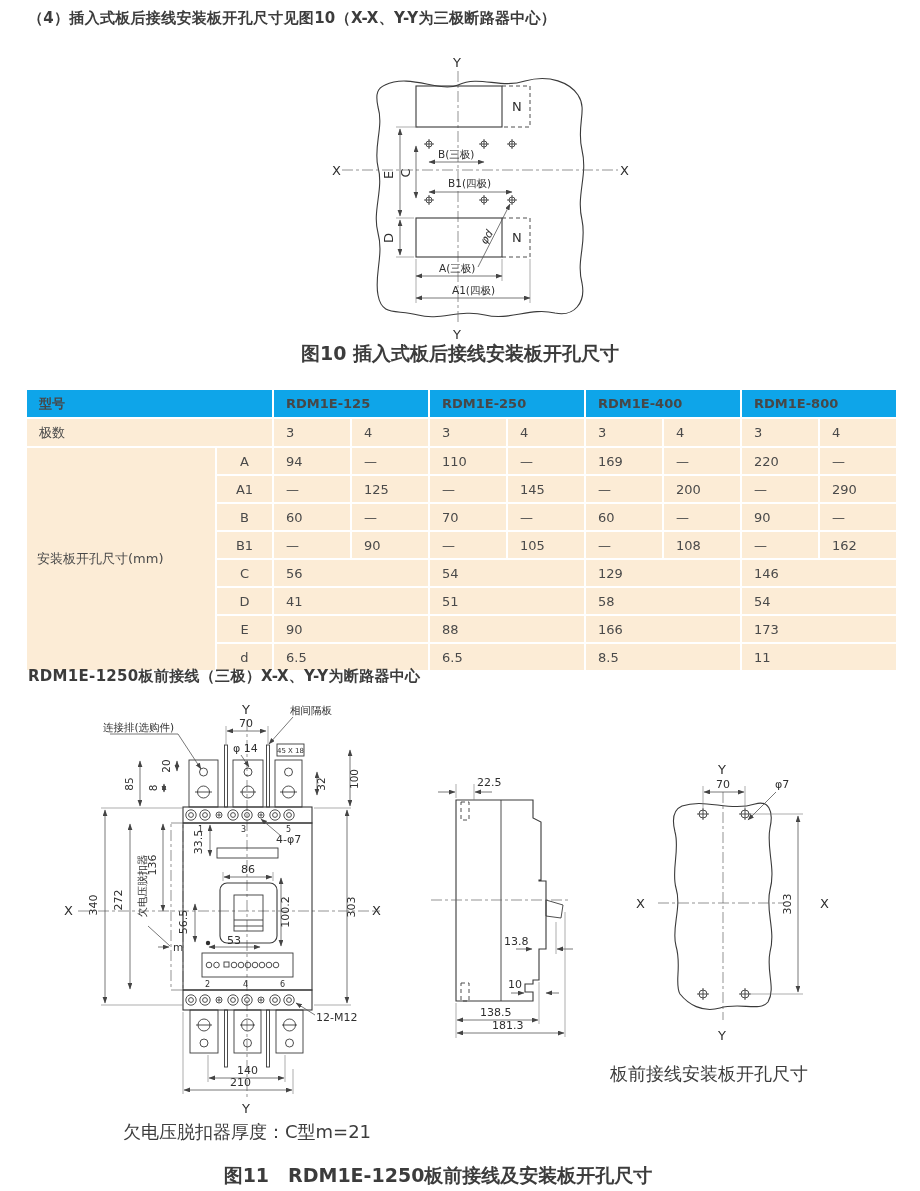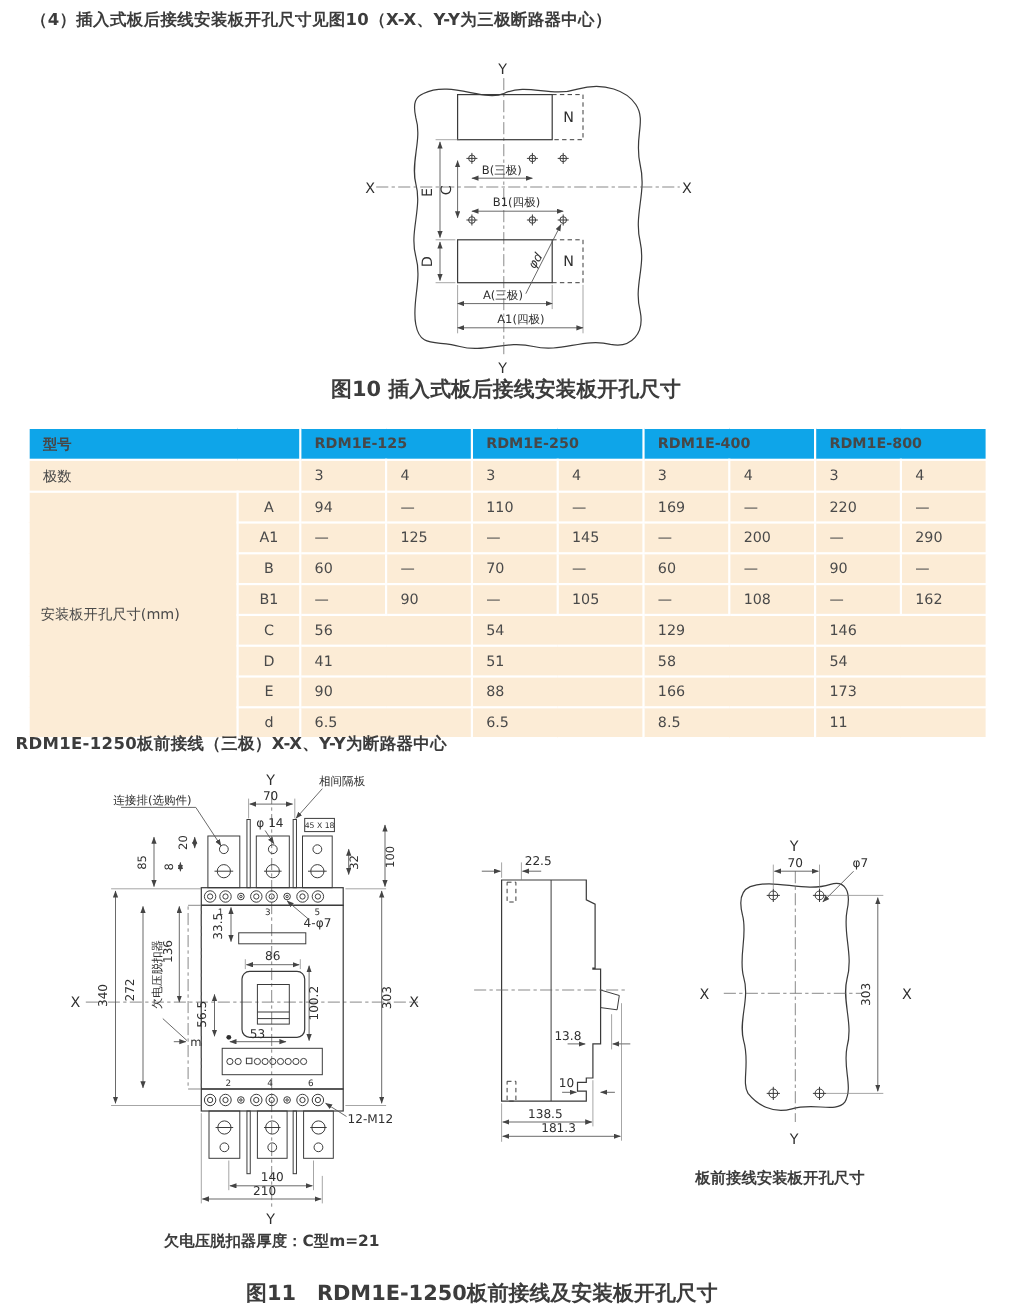"RDM1E-1250板前接线（三极）X-X、Y-Y为断路器中心" div.abs { left: 14px -> 28px }
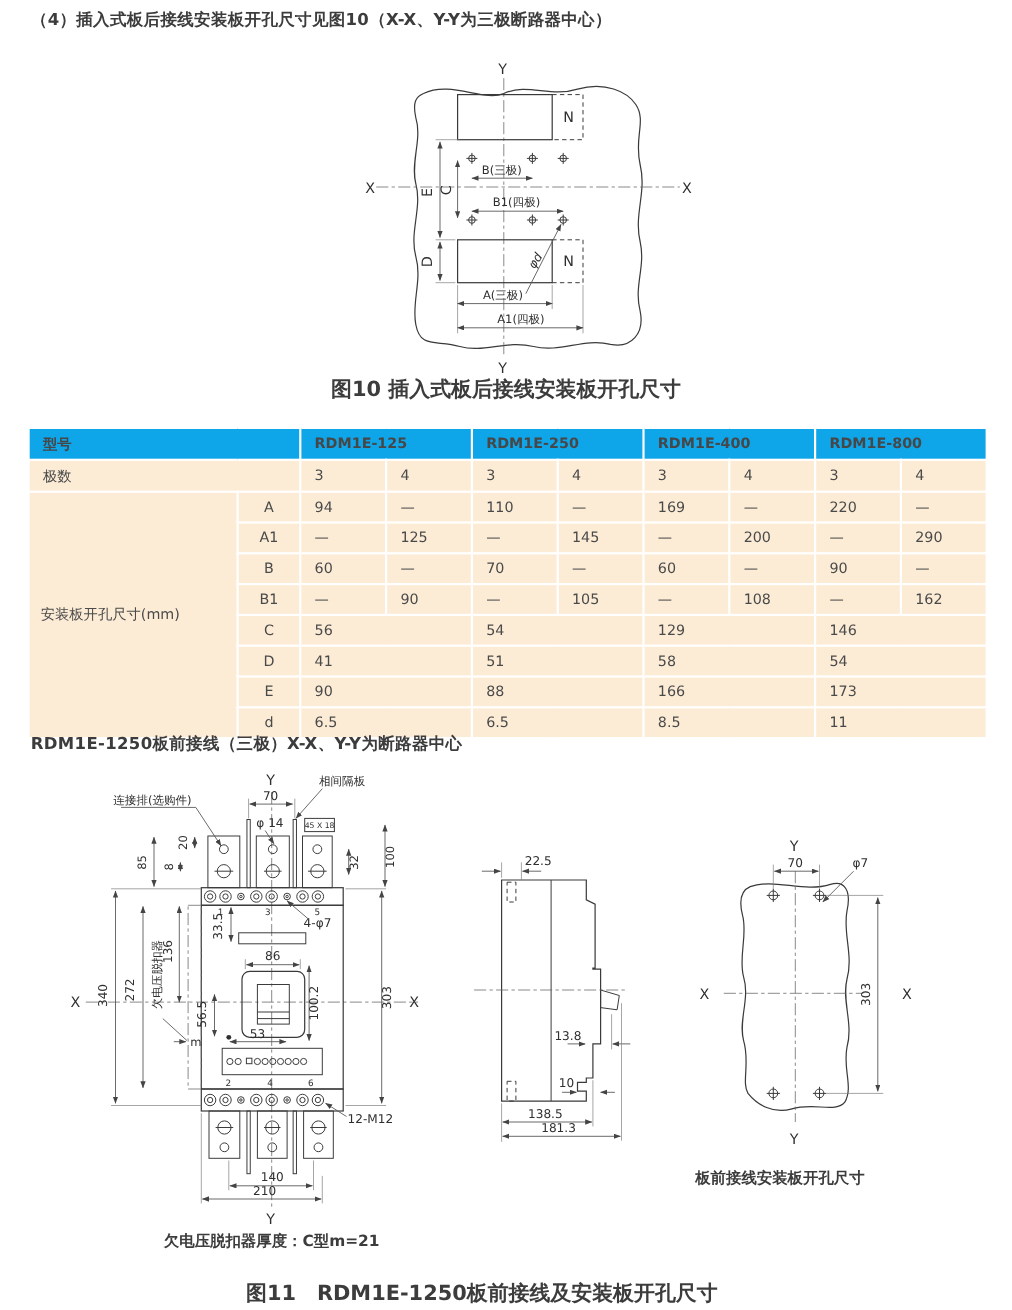"板前接线安装板开孔尺寸" .note { font-size: 14px -> 18px; font-weight: 700 -> 400 }
